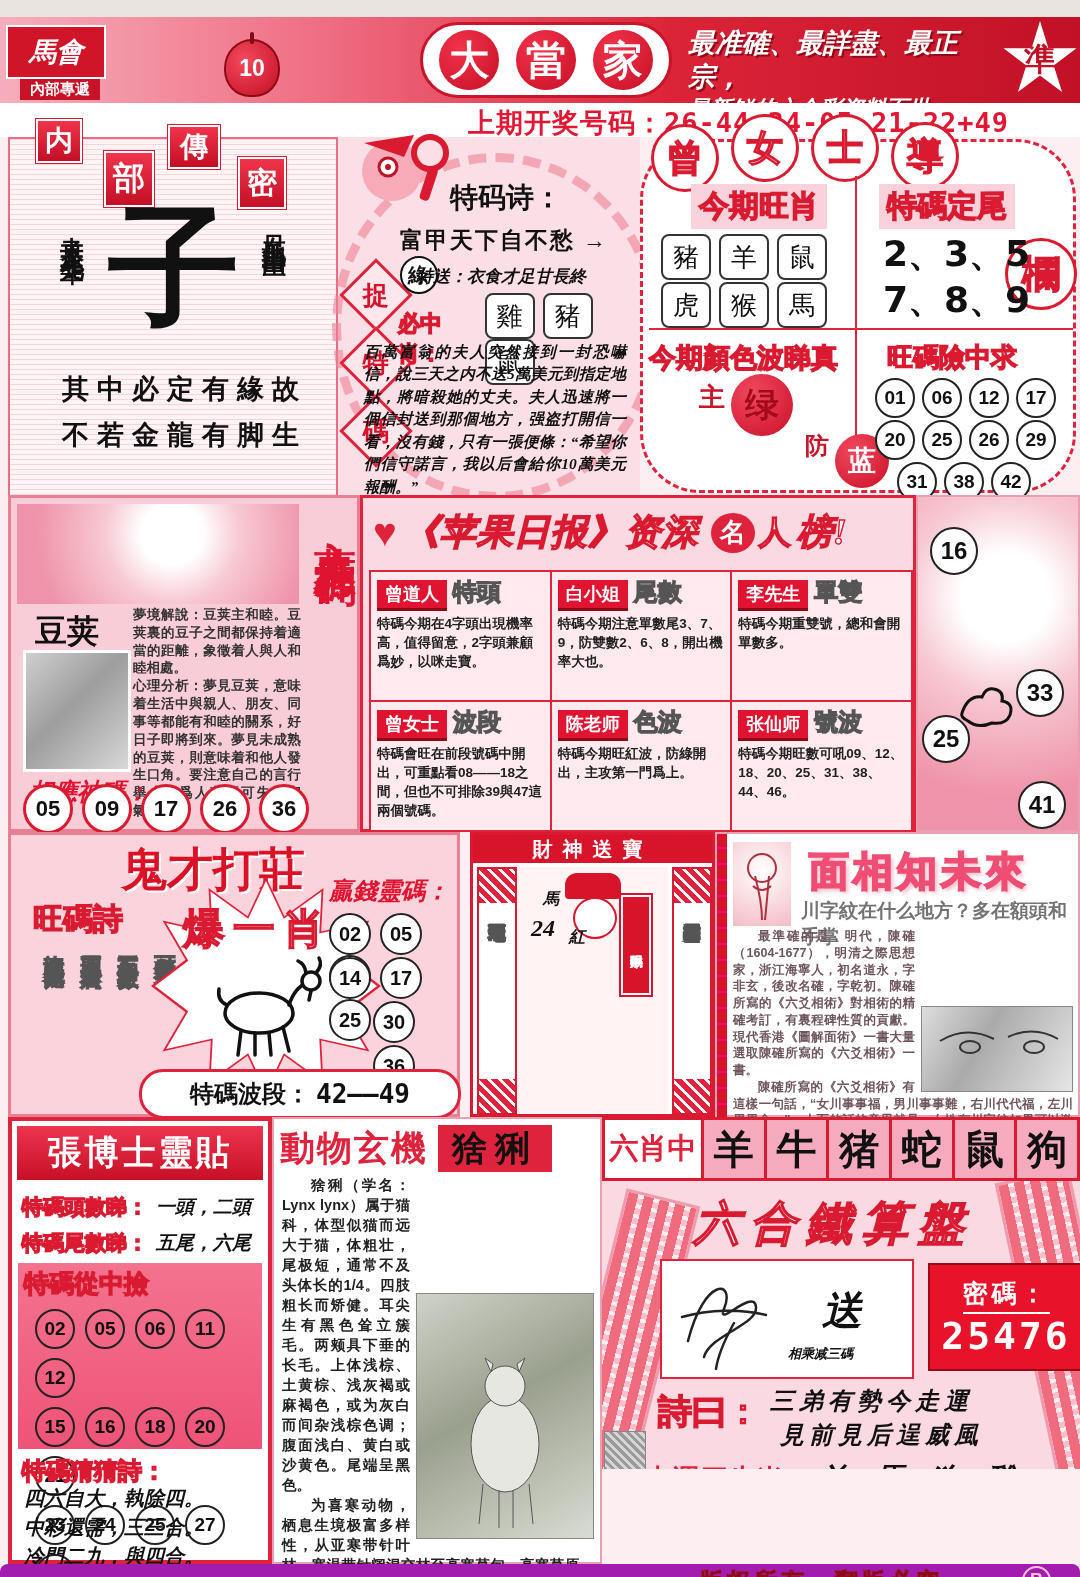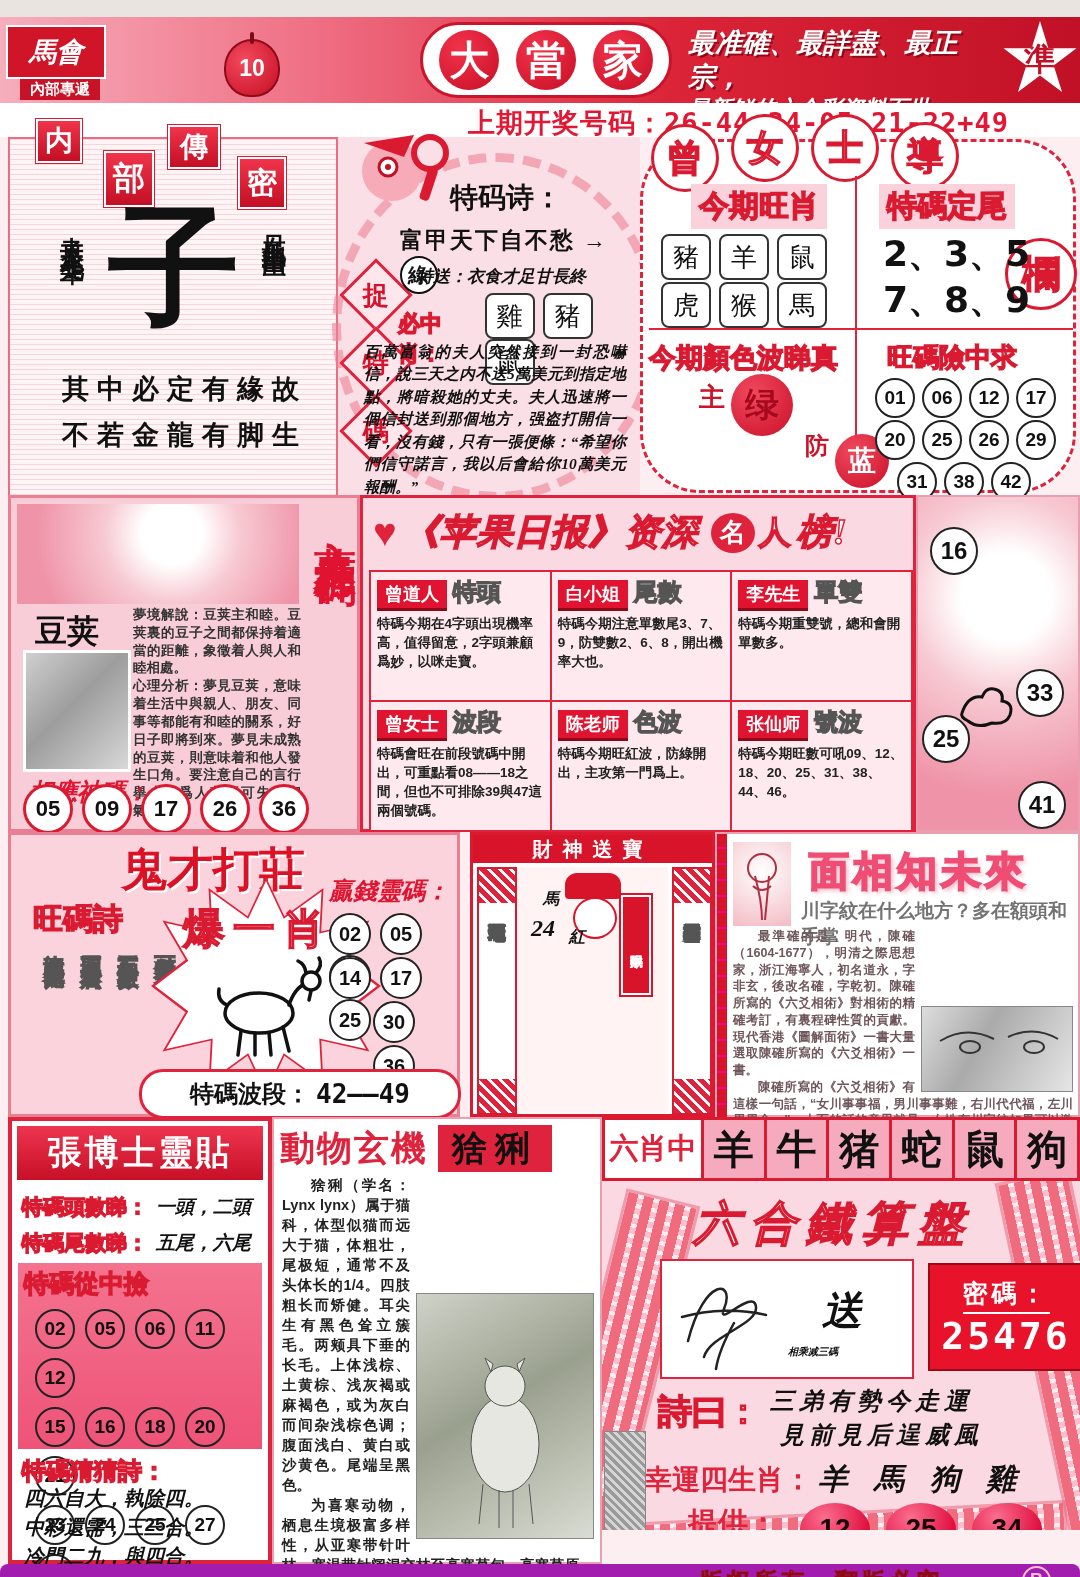"六合鐵算盤" div.panel { height: 349px -> 288px }
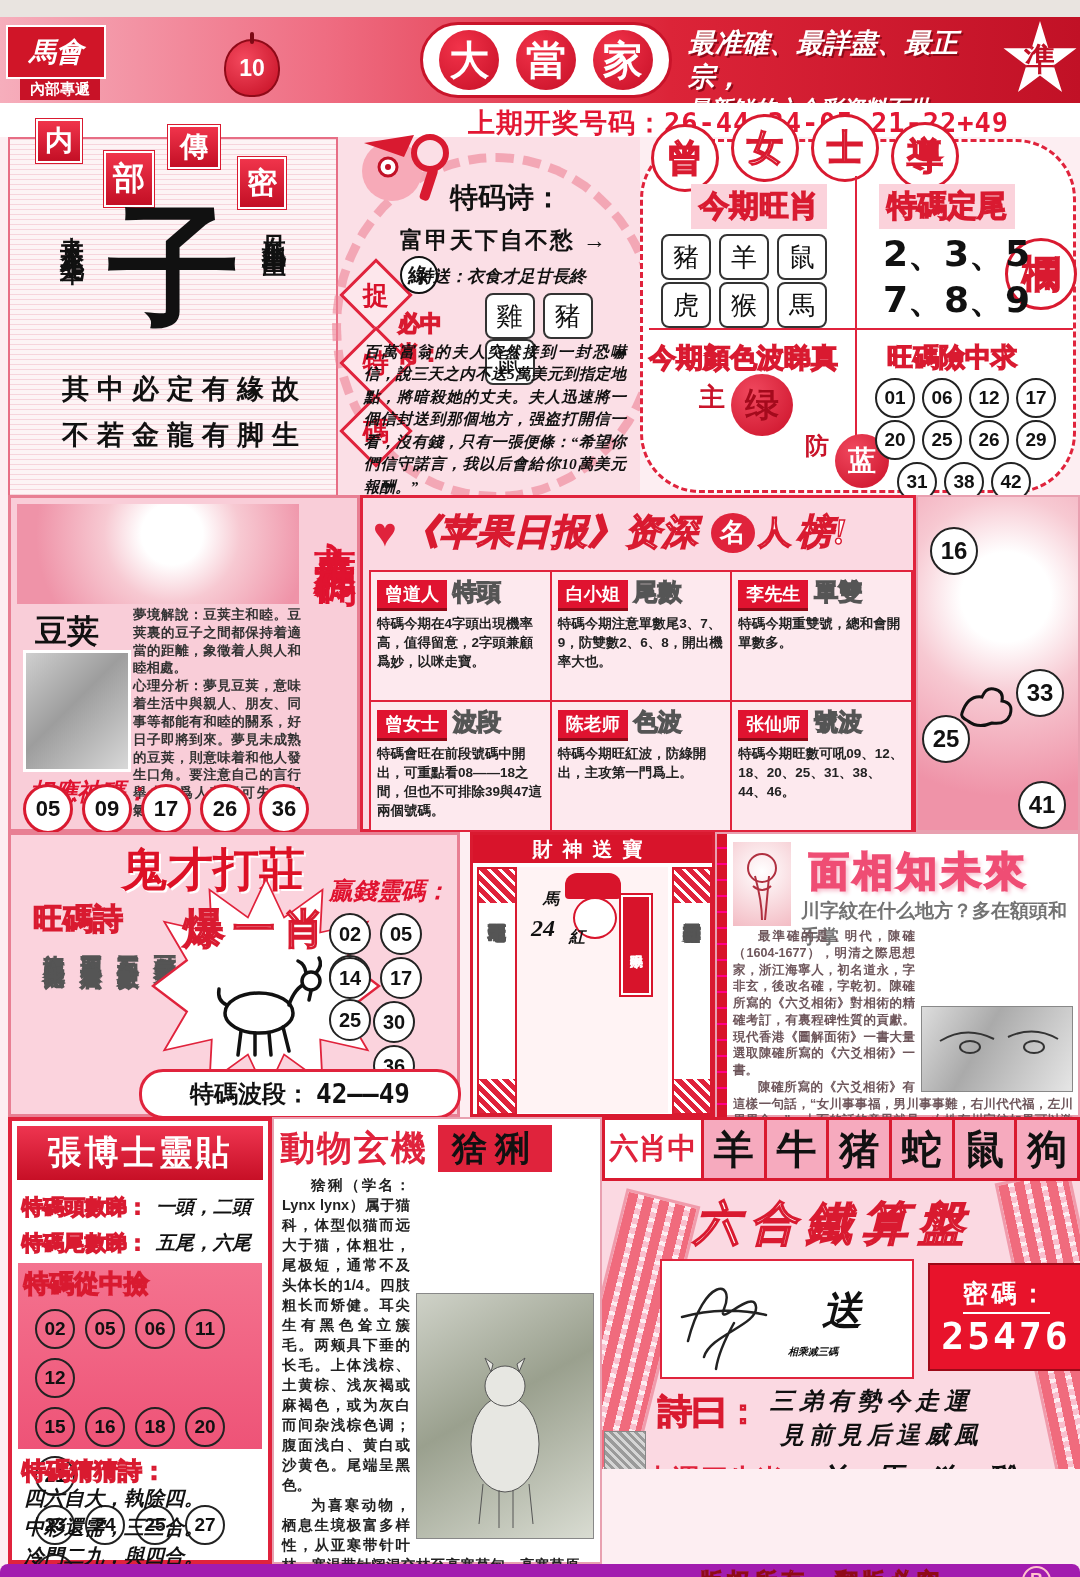"相乘减三碼" div.abs { font-size: 10px -> 13px }
